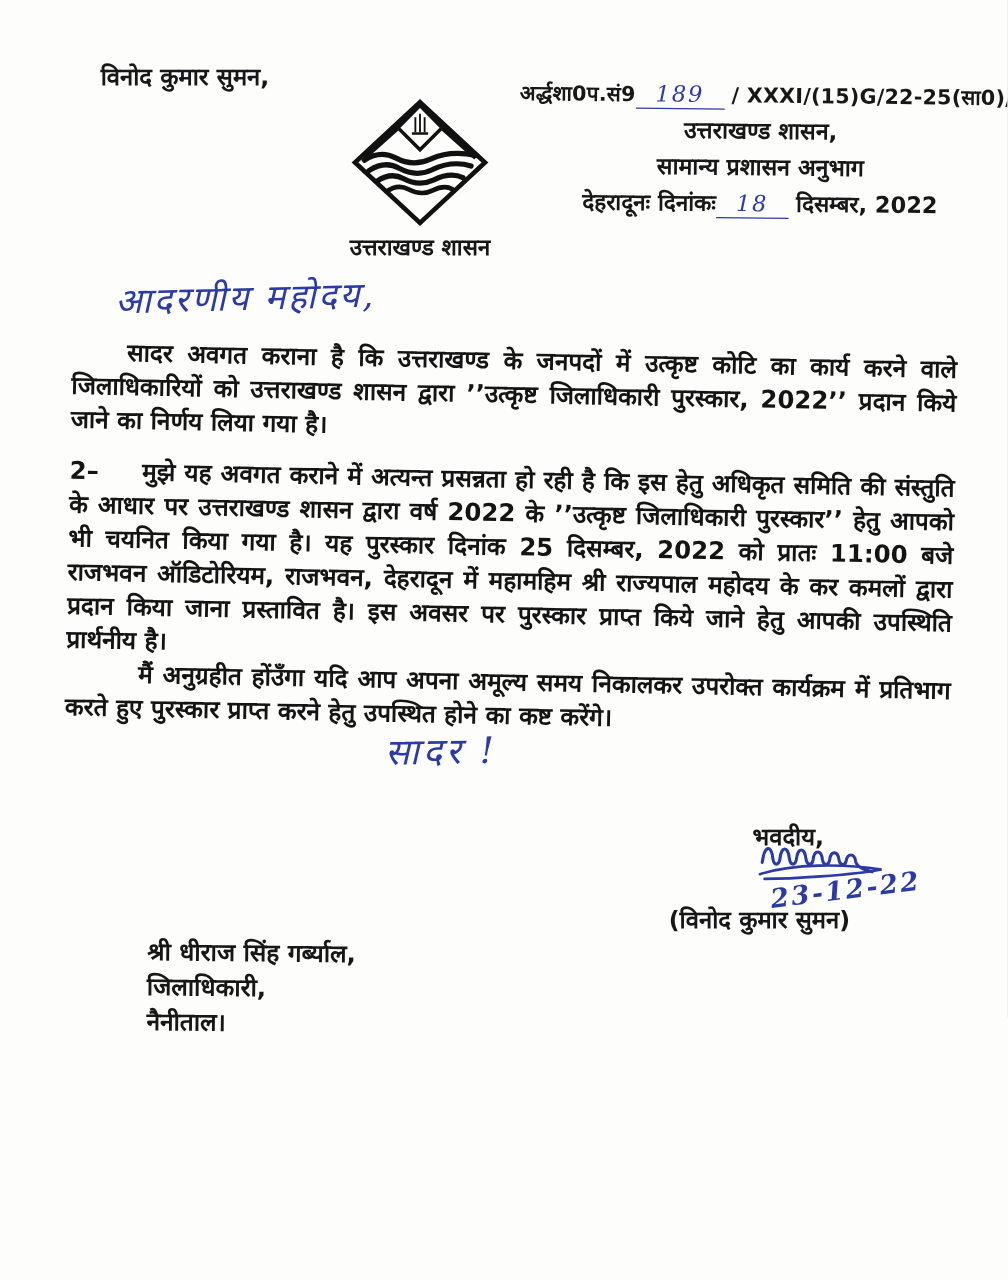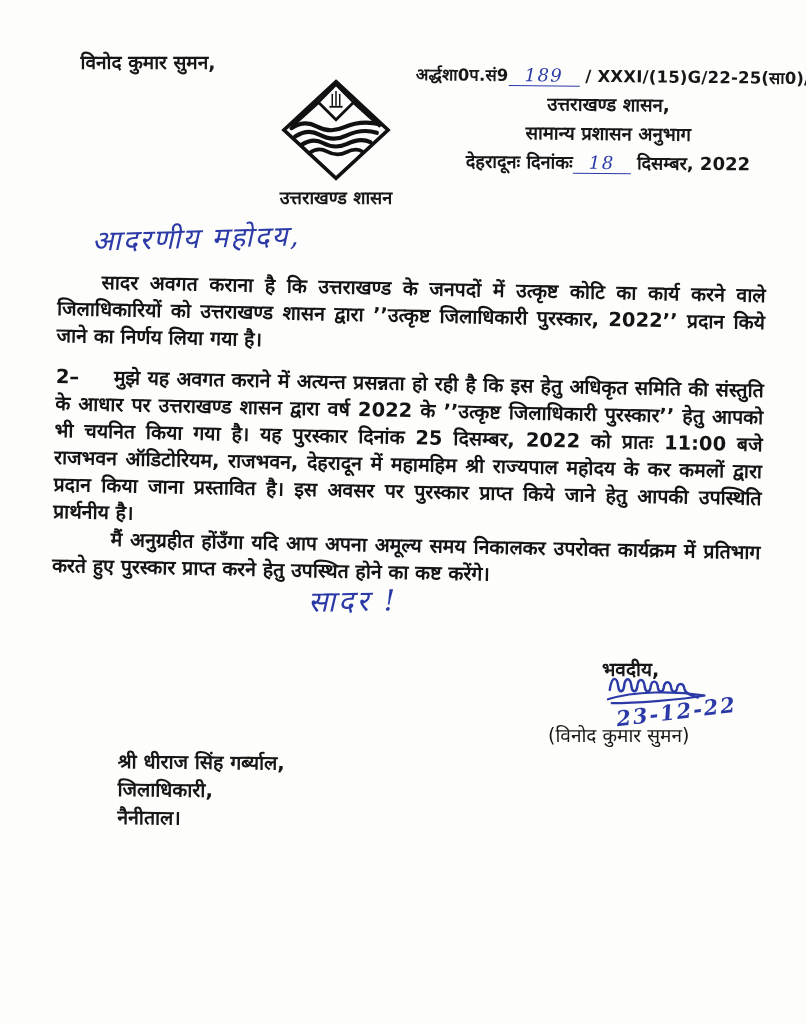"(विनोद कुमार सुमन)" .signatory { font-weight: 400 -> 700; left: 548px -> 535px }
